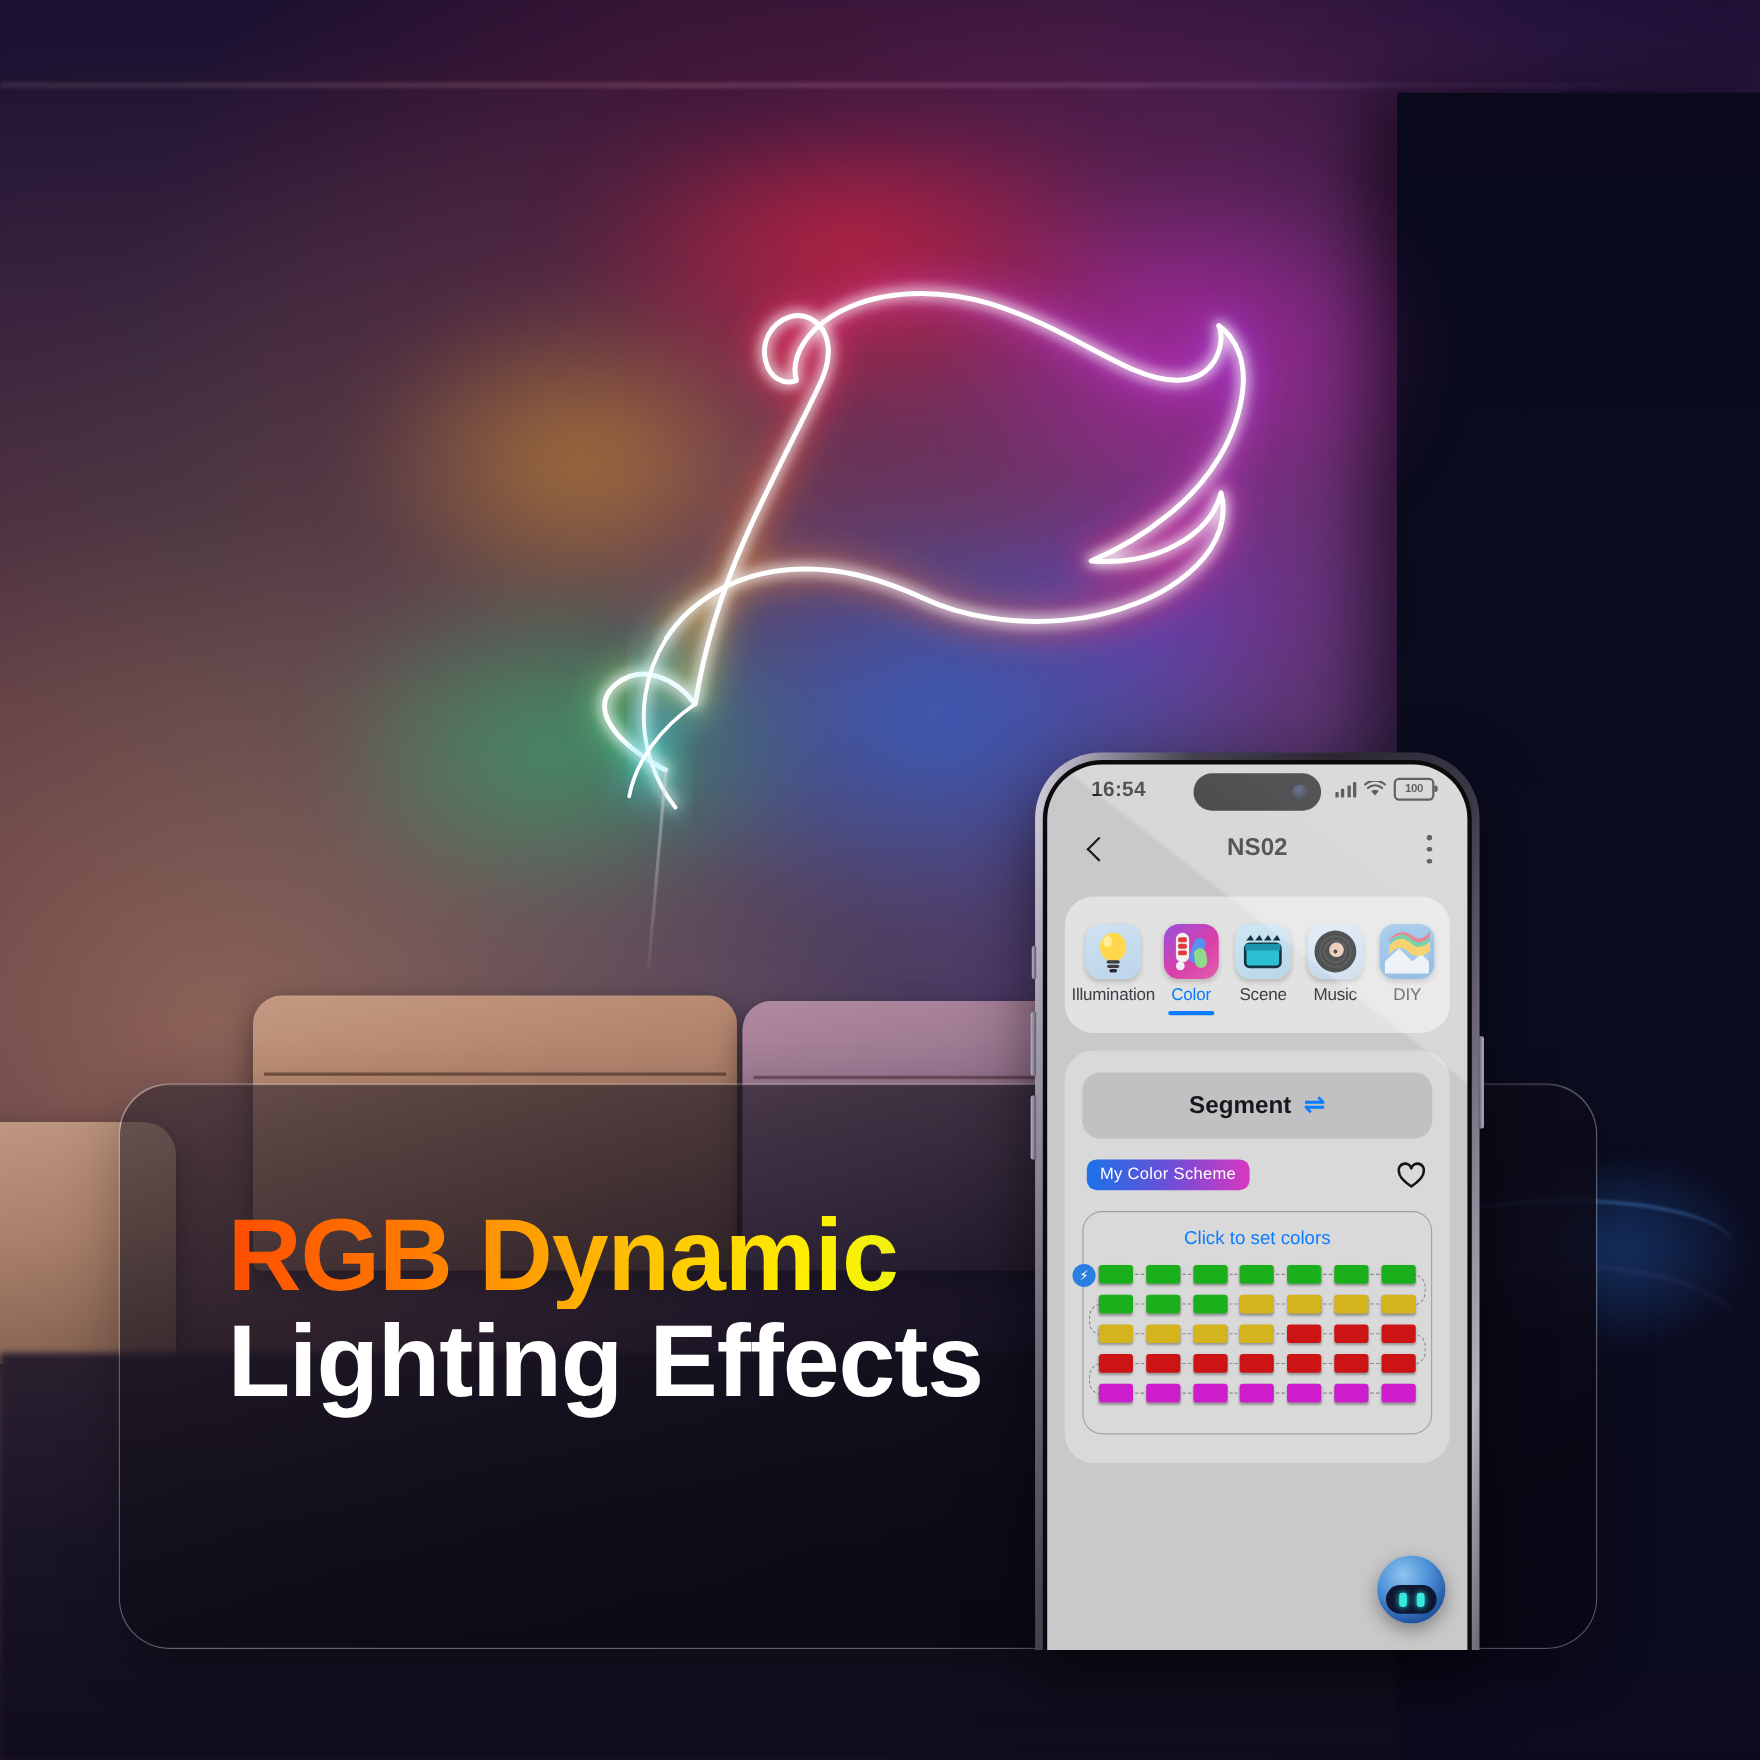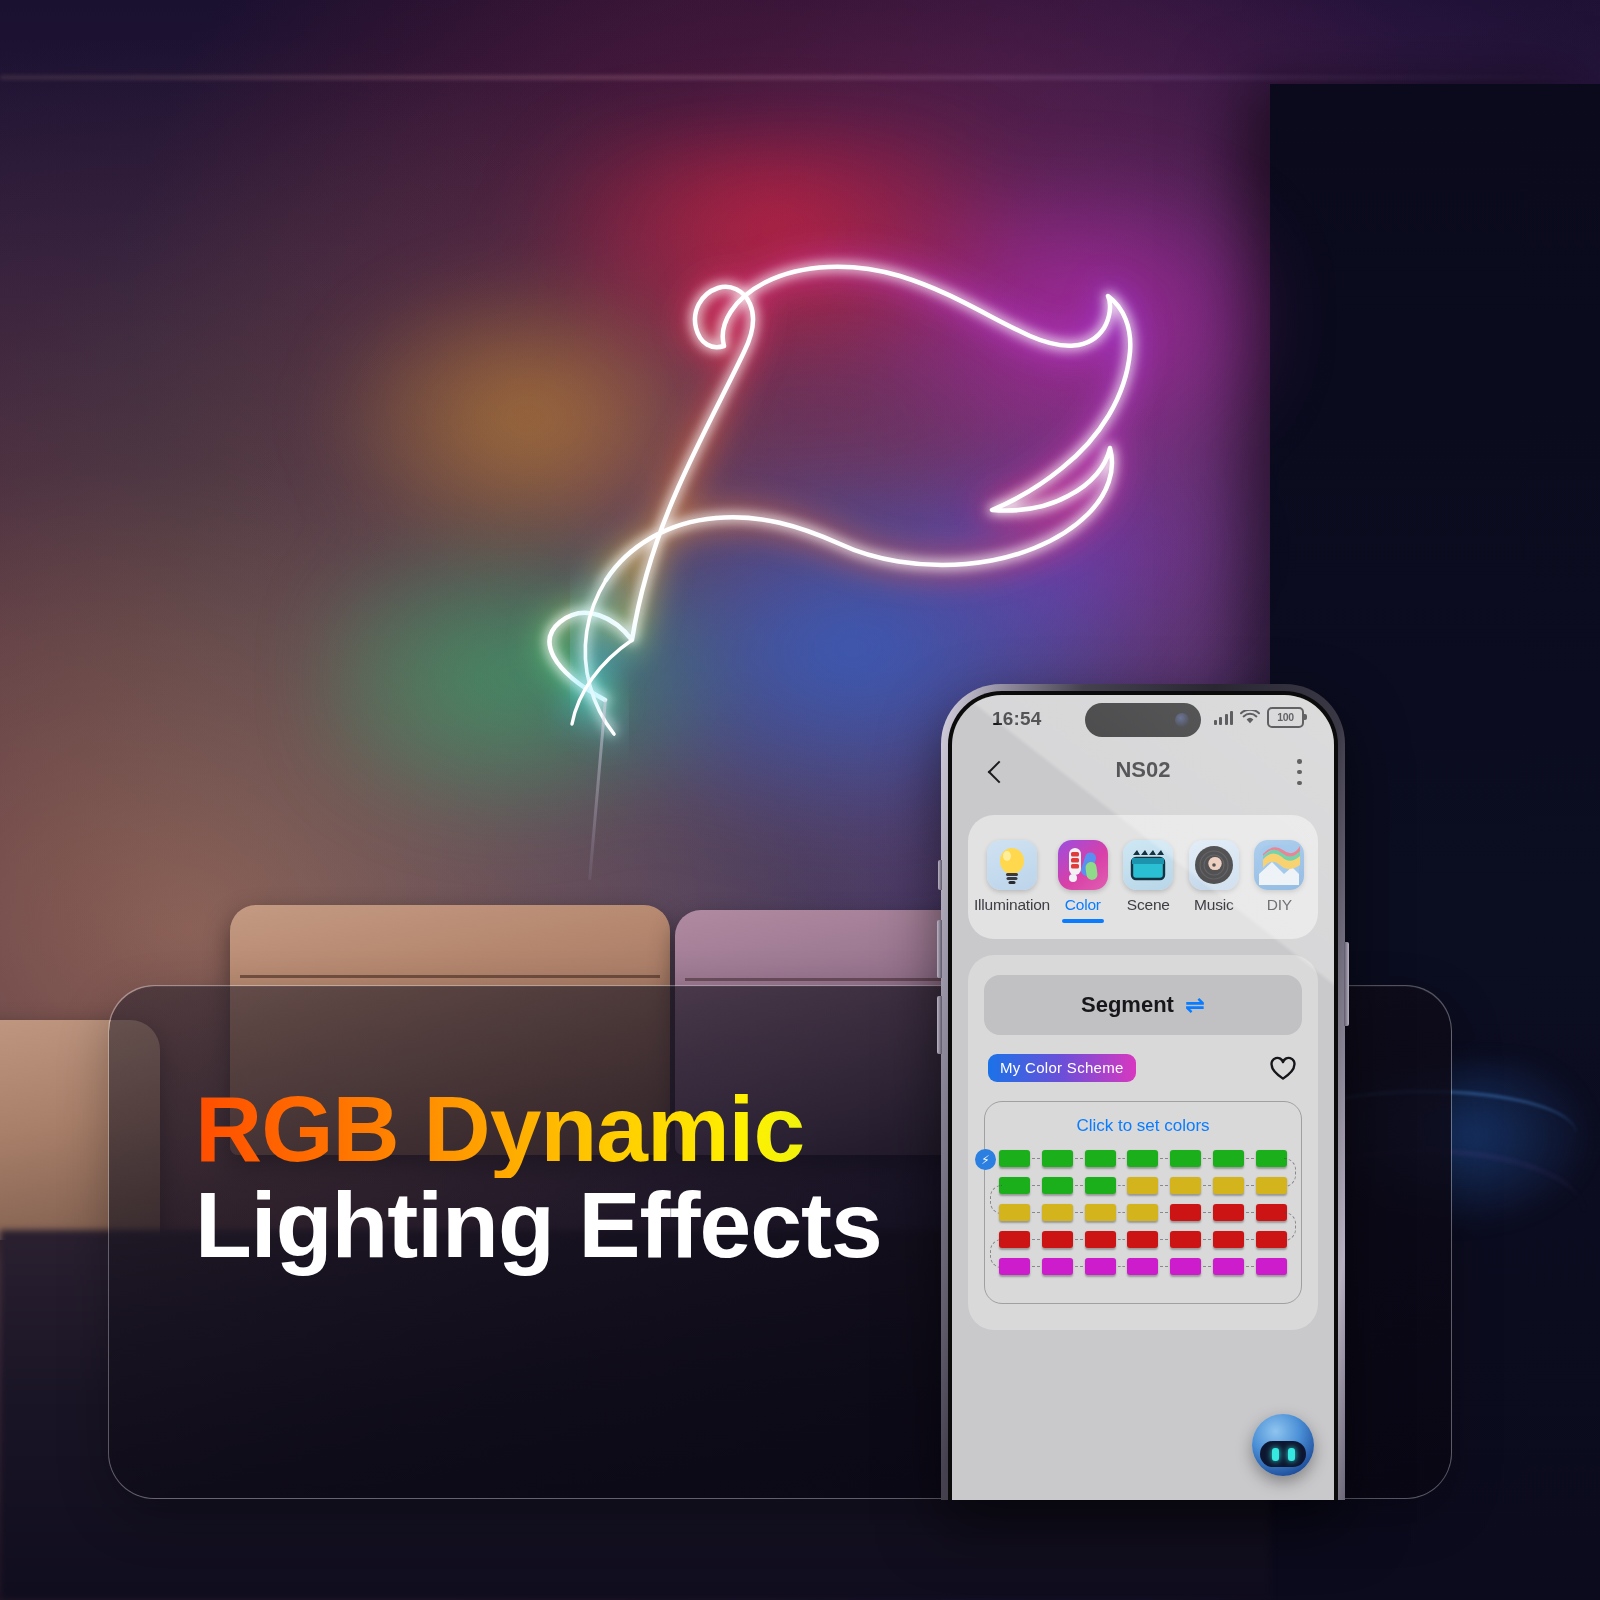"RGB Dynamic" h1.title { margin: 0 -> 12px }
